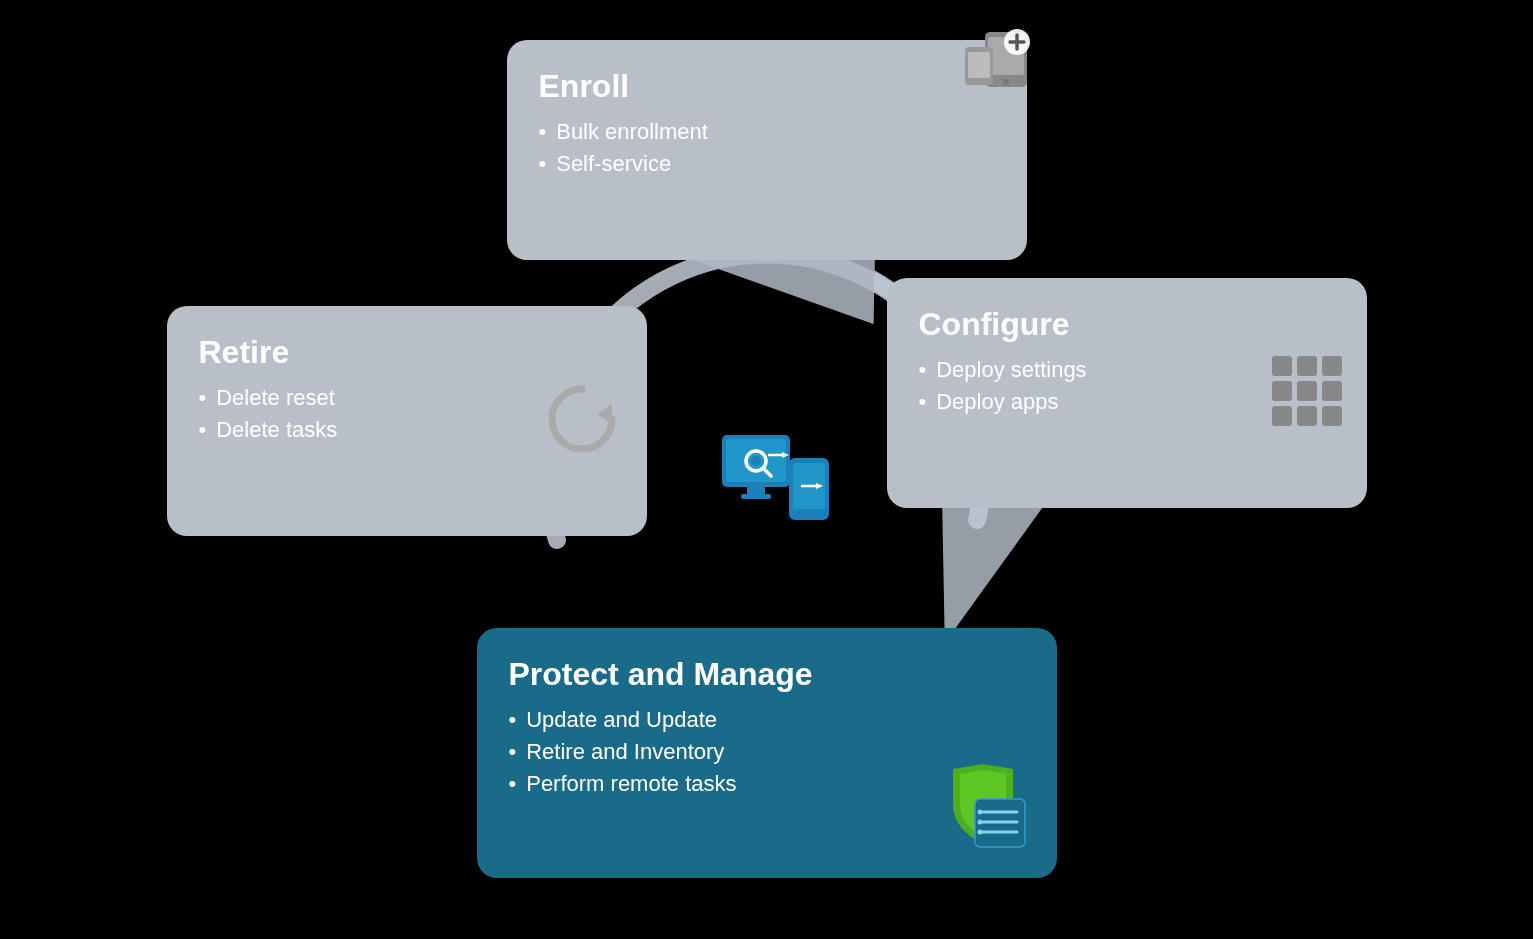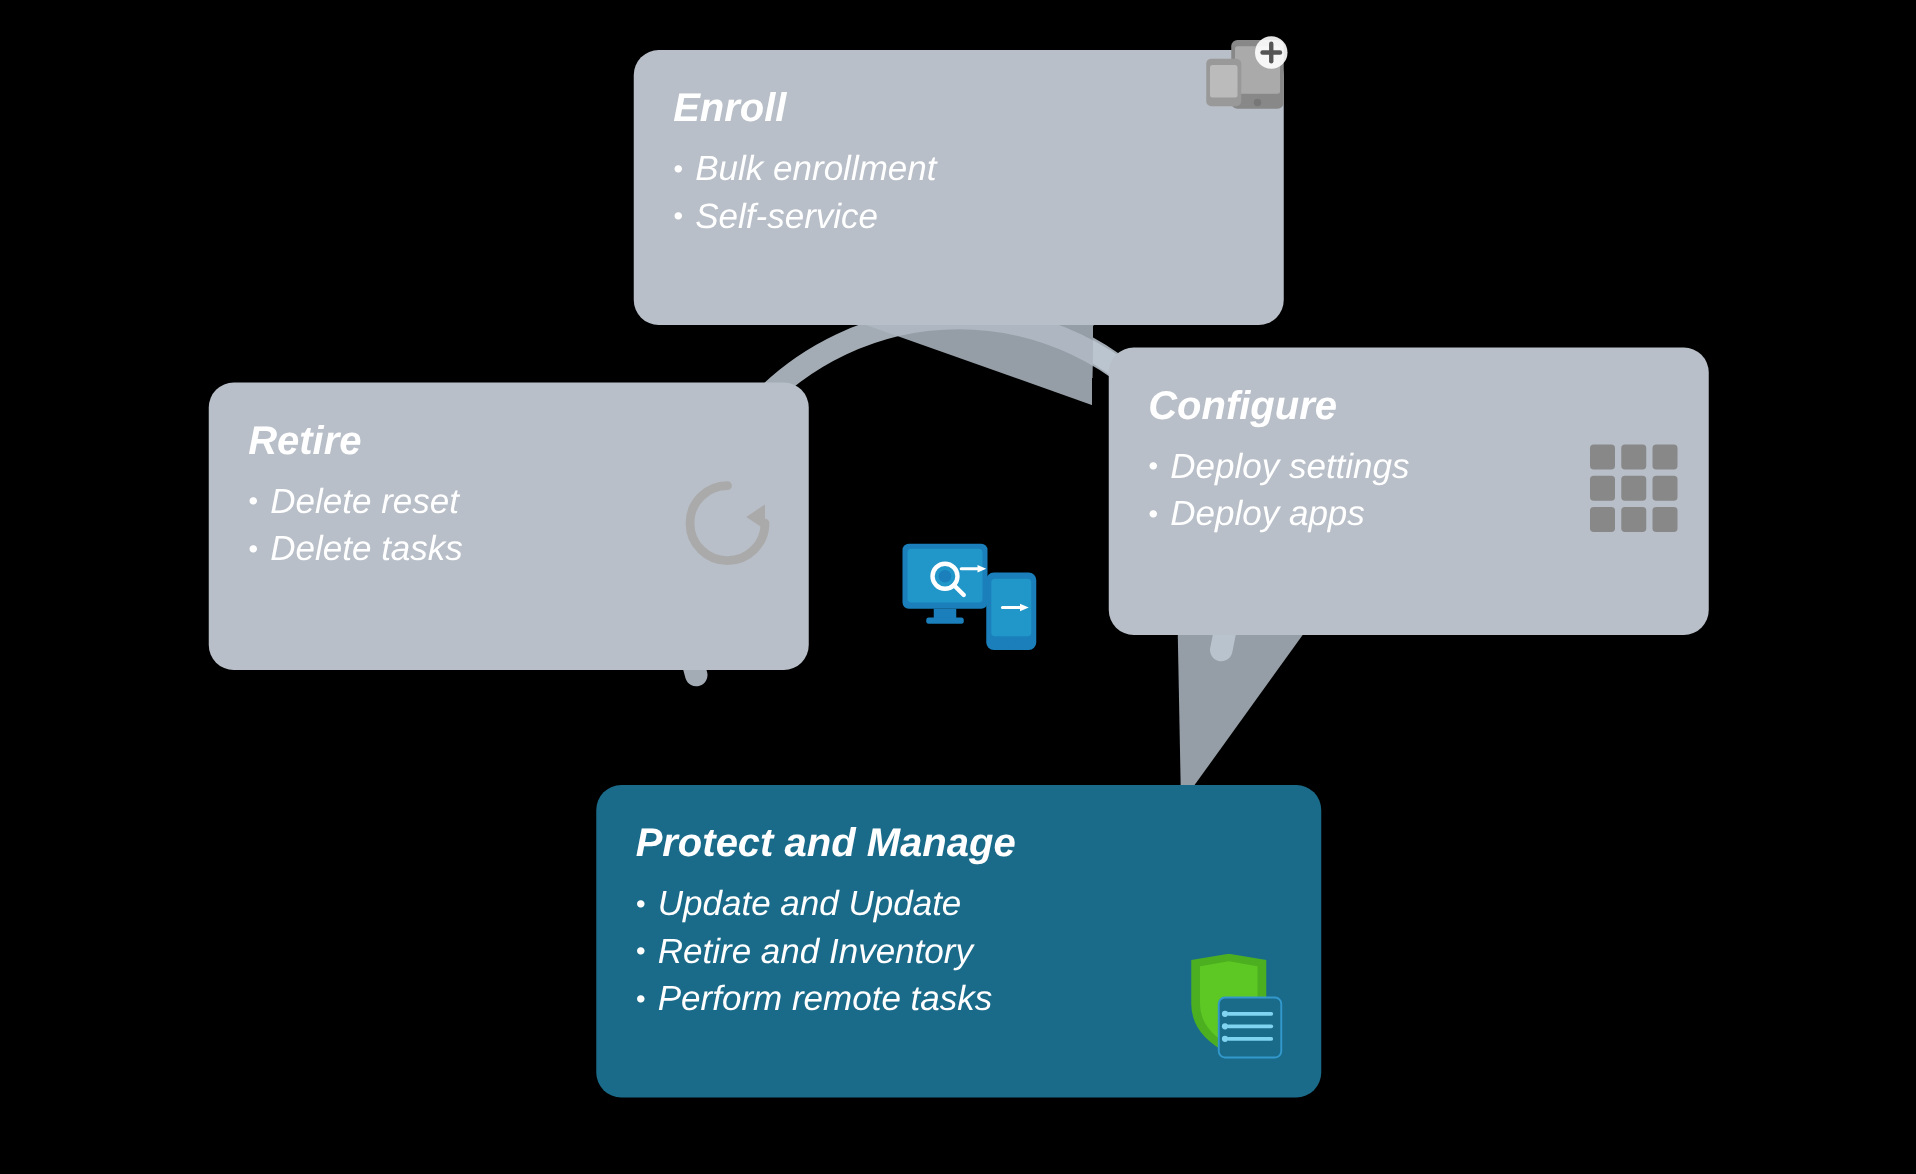"Enroll" .diagram-container { font-style: italic -> none }
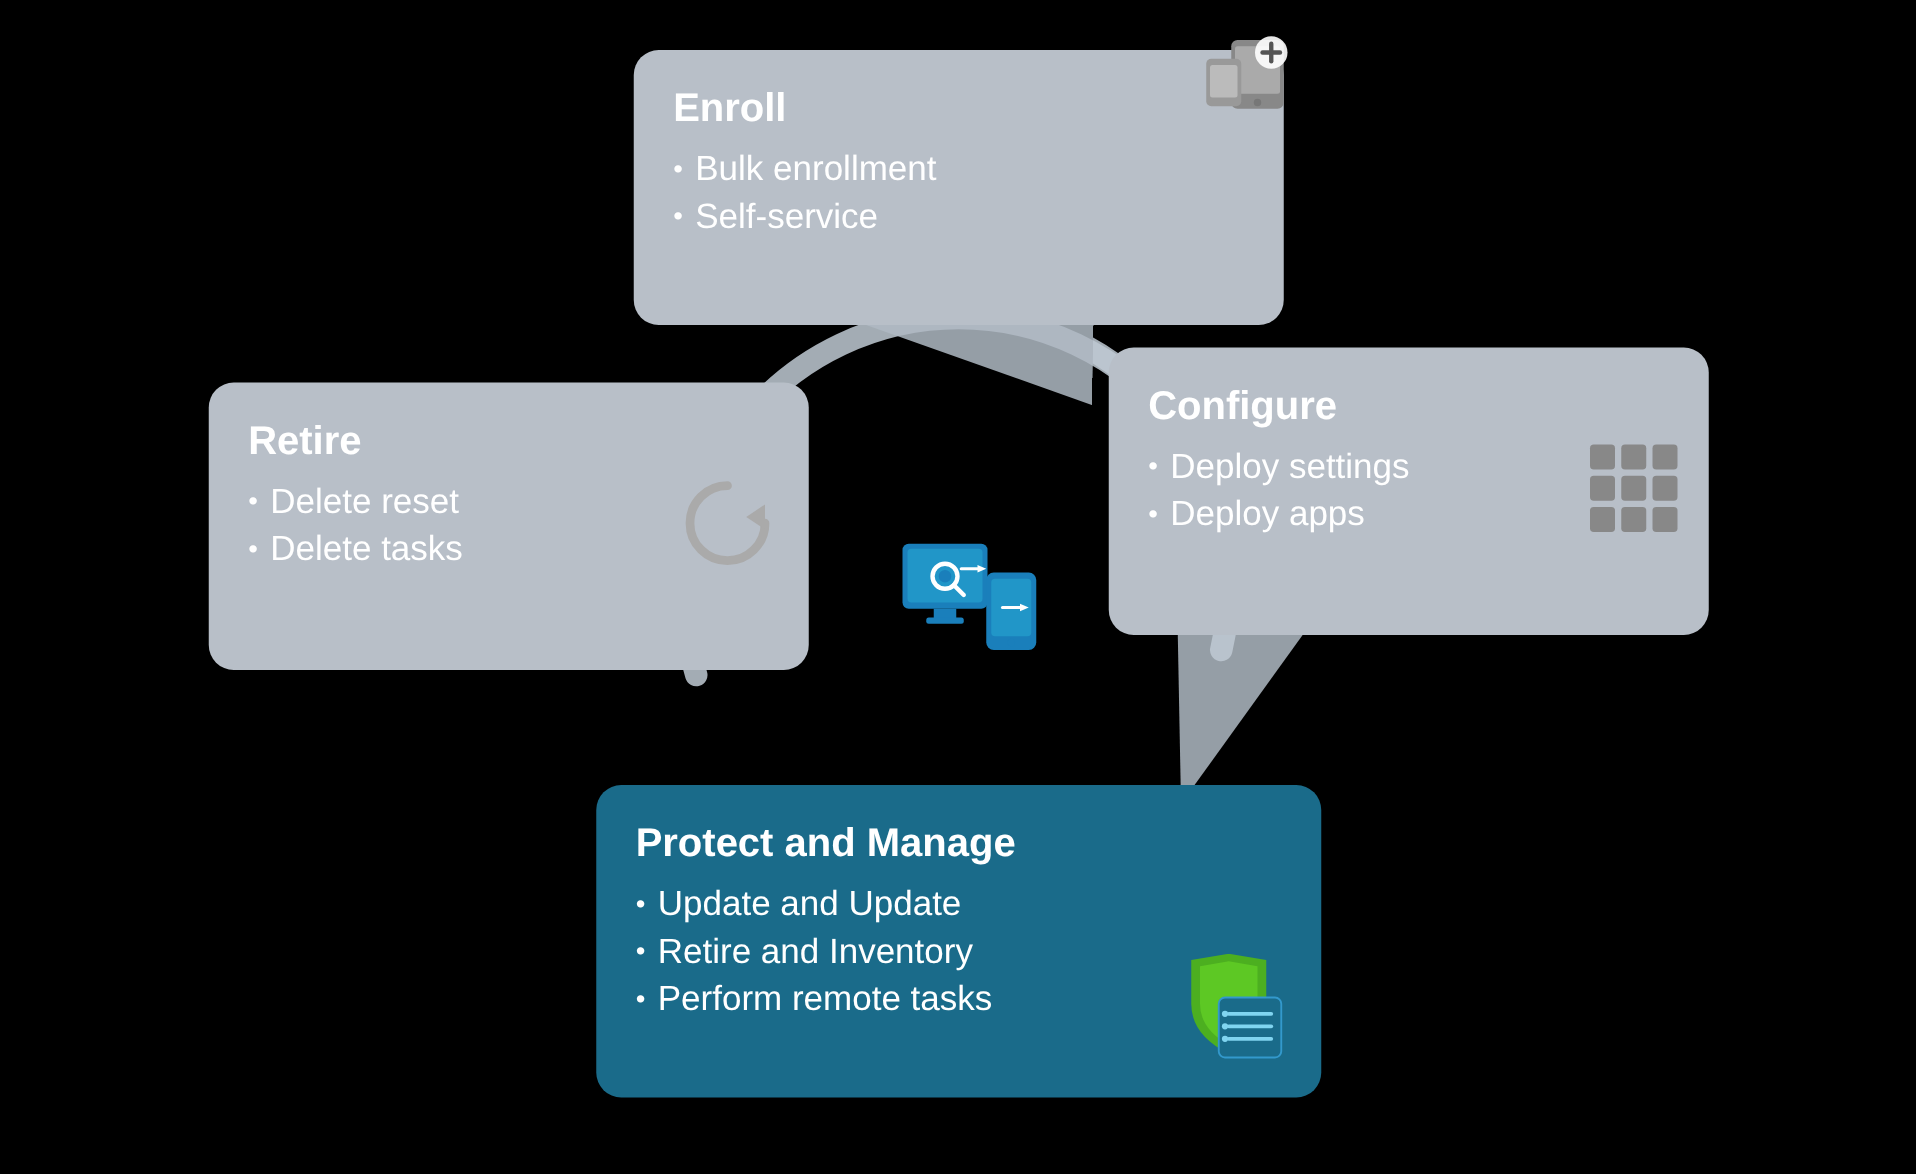"Bulk enrollment" .card-list li { font-size: 28px -> 22px }
